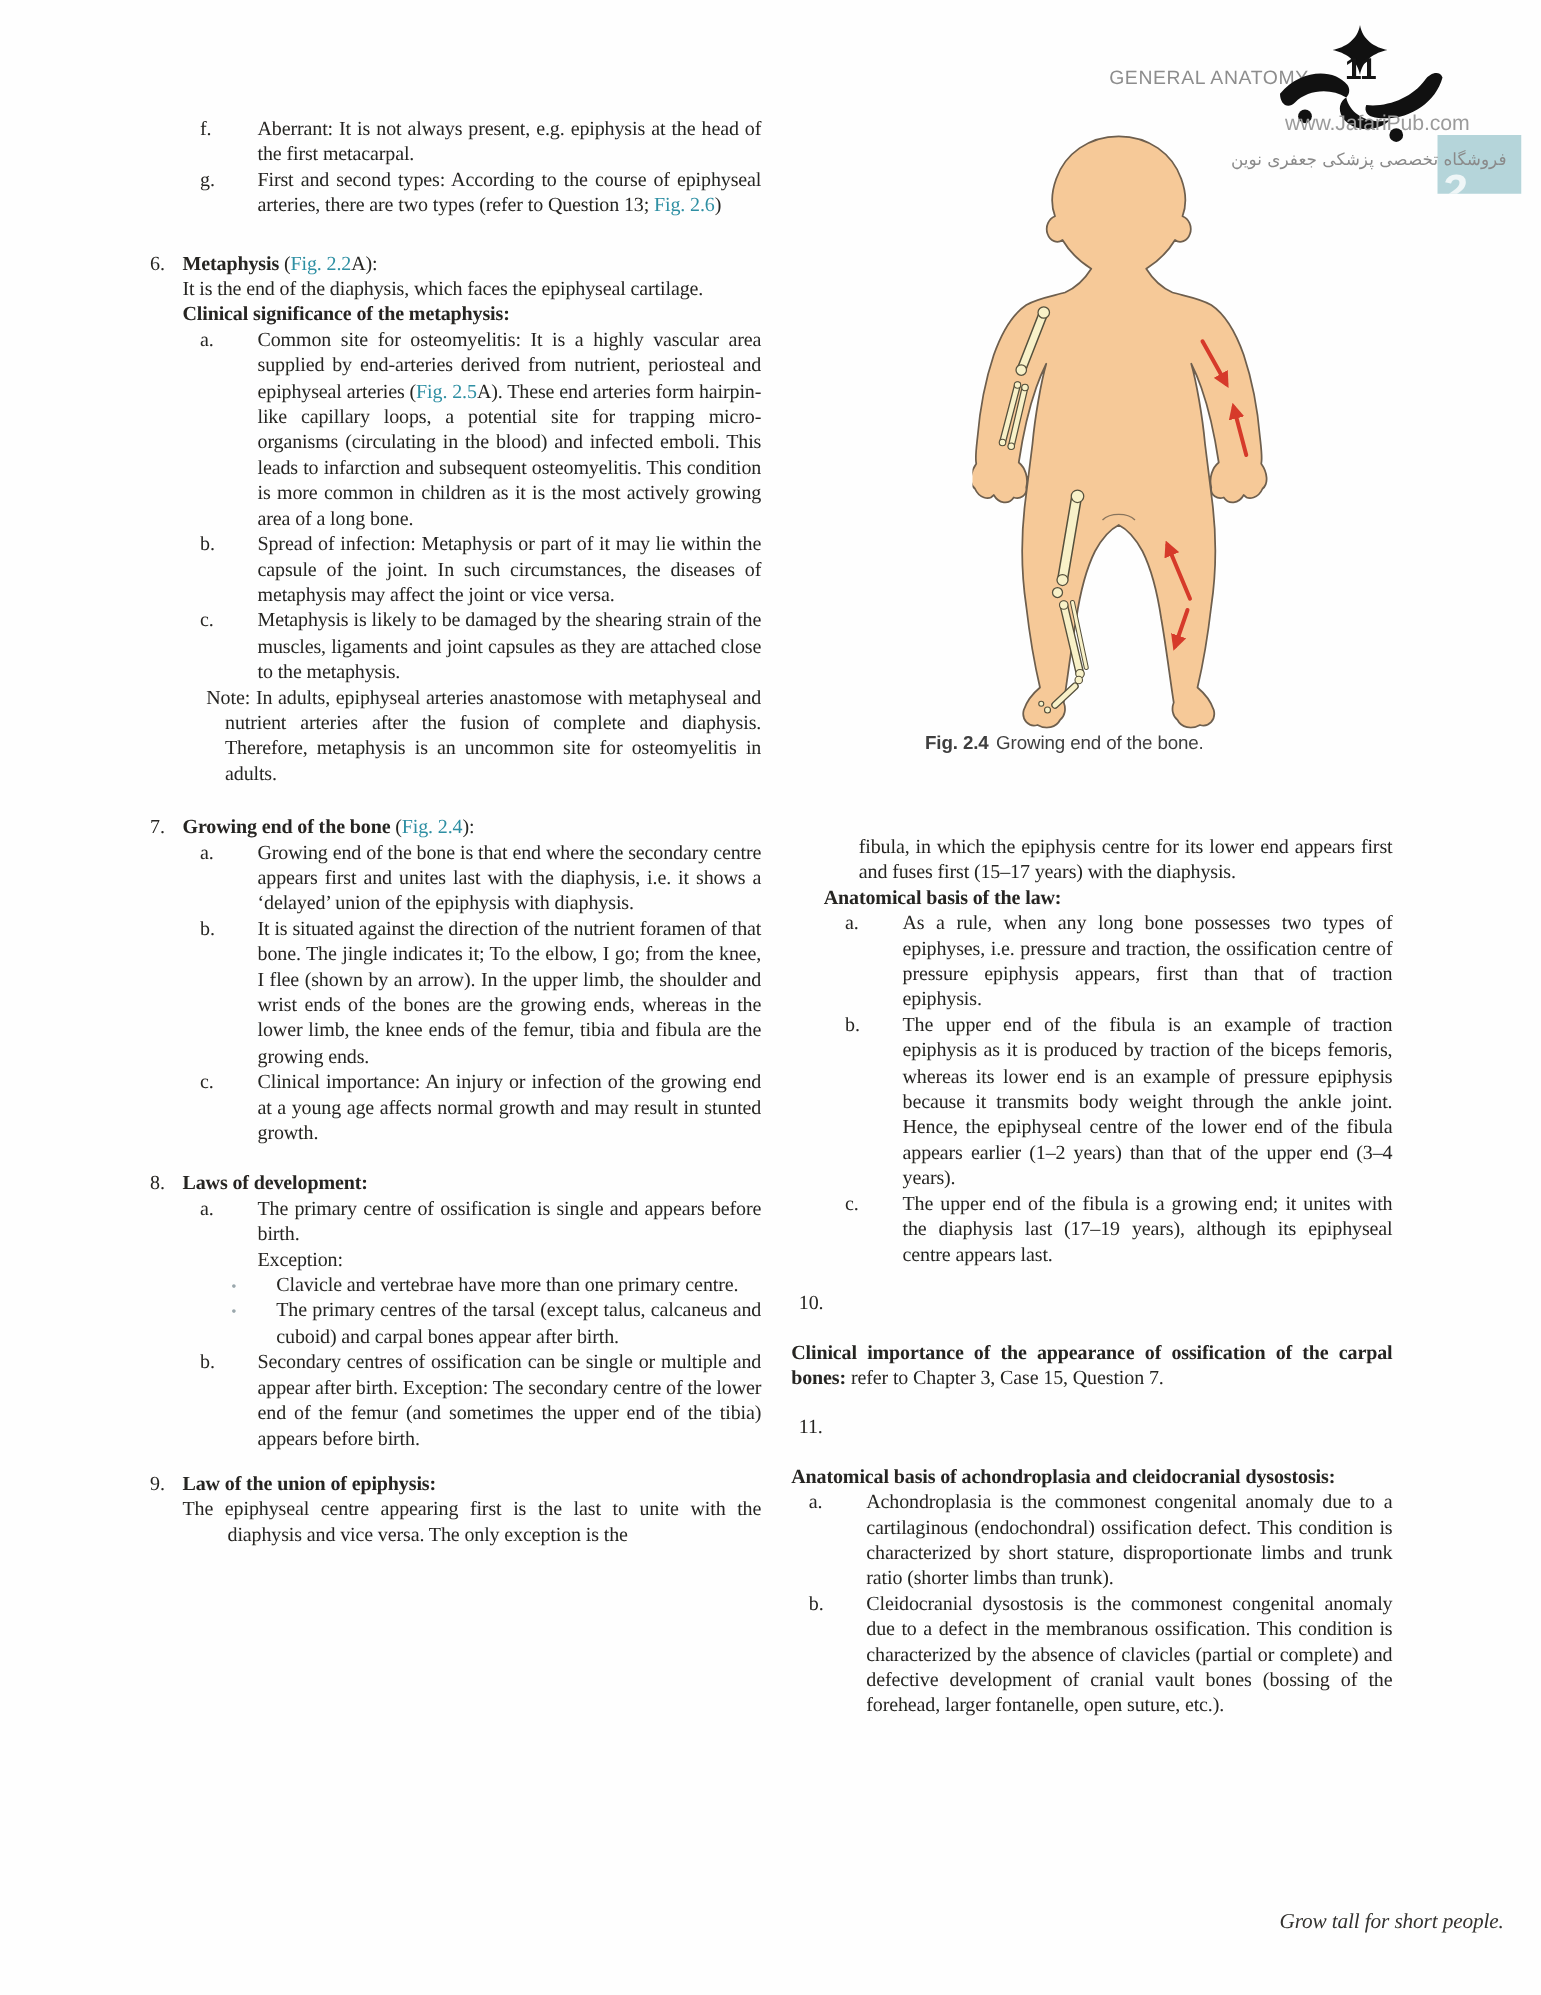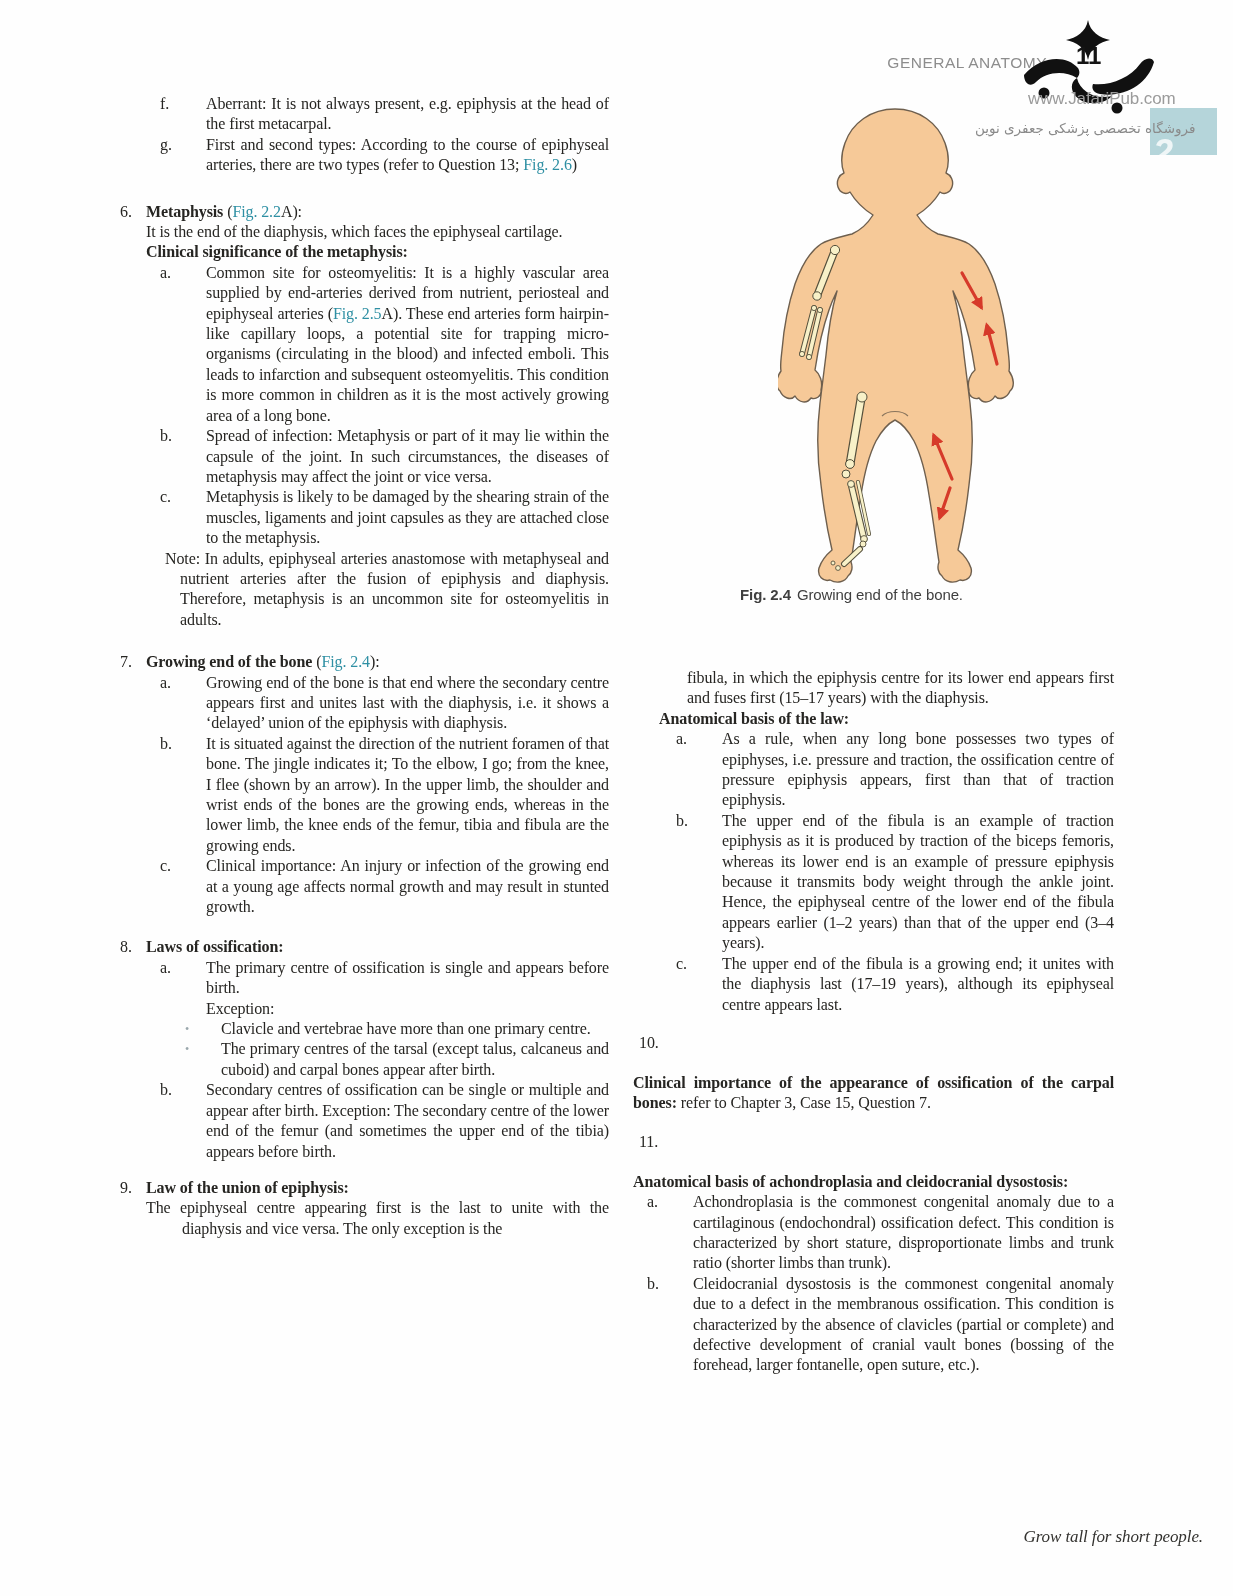"فروشگاه تخصصی پزشکی جعفری نوین" .persian { text-align: left -> center }
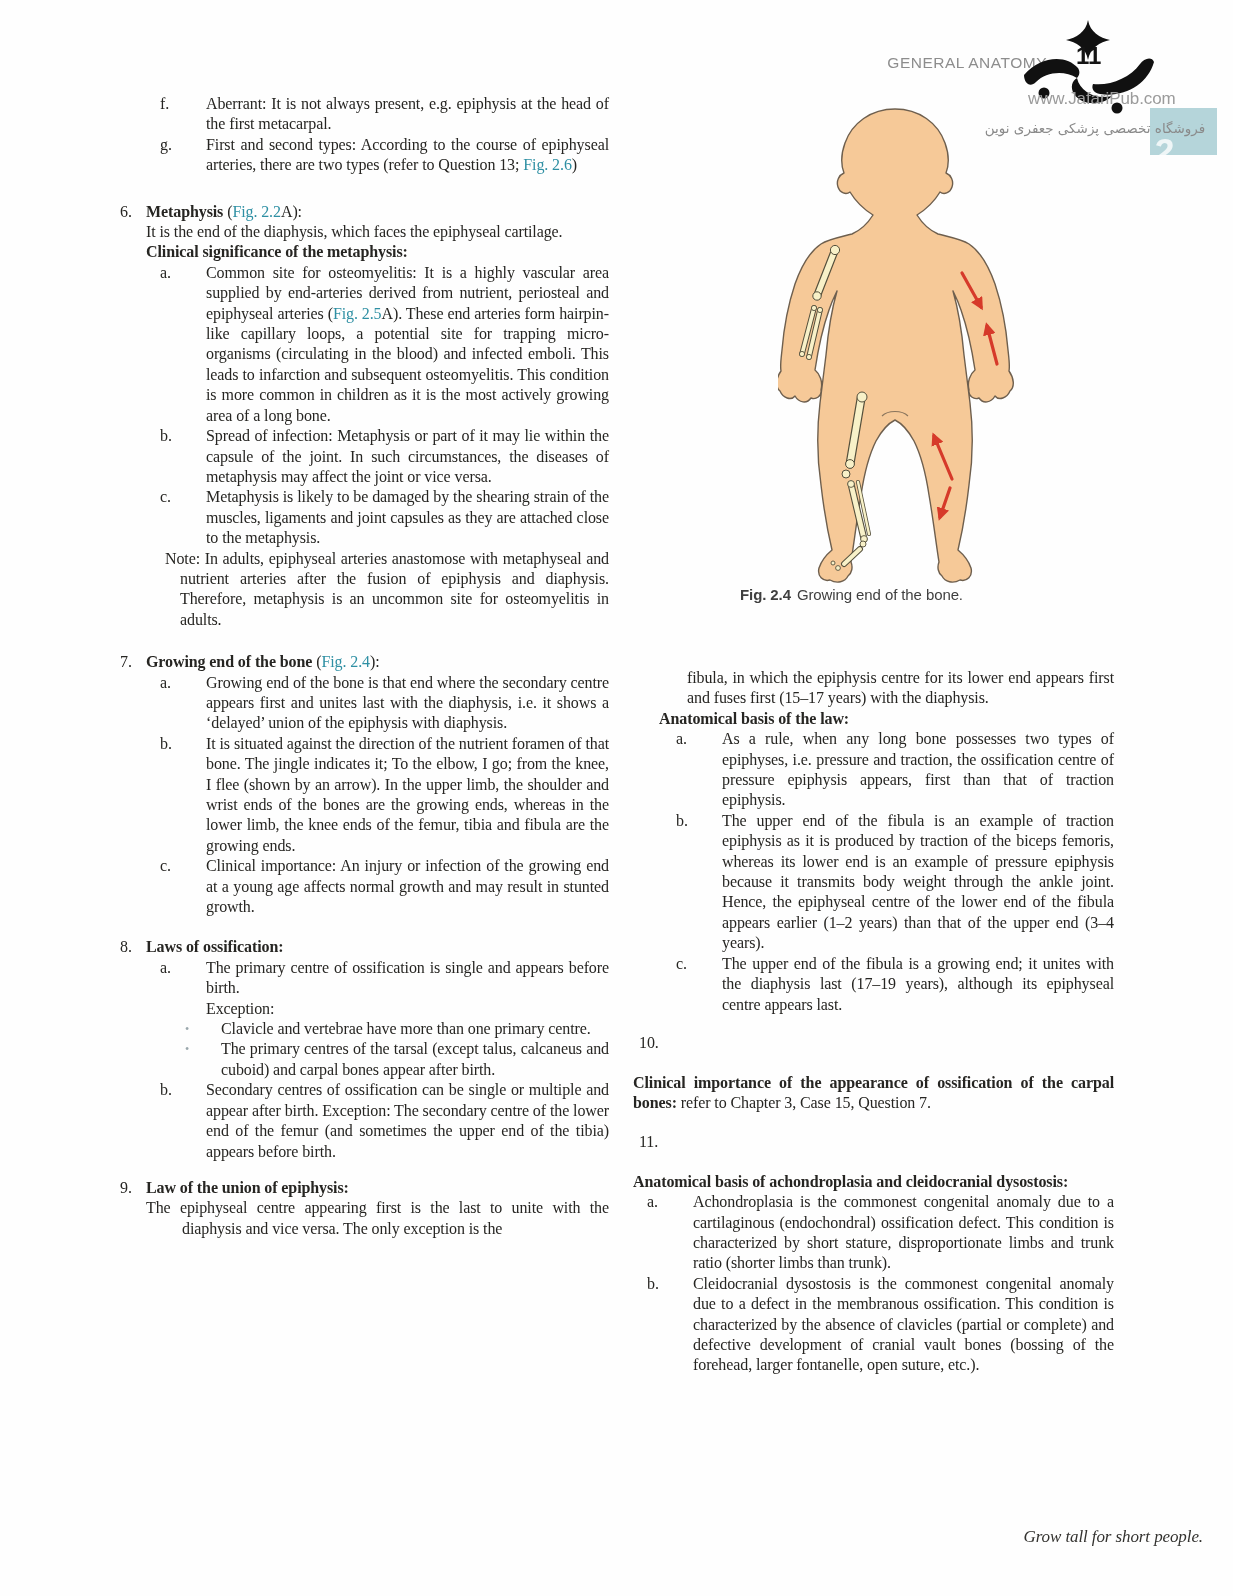"Note: In adults, epiphyseal arteries" div.note { text: epiphysis -> complete }
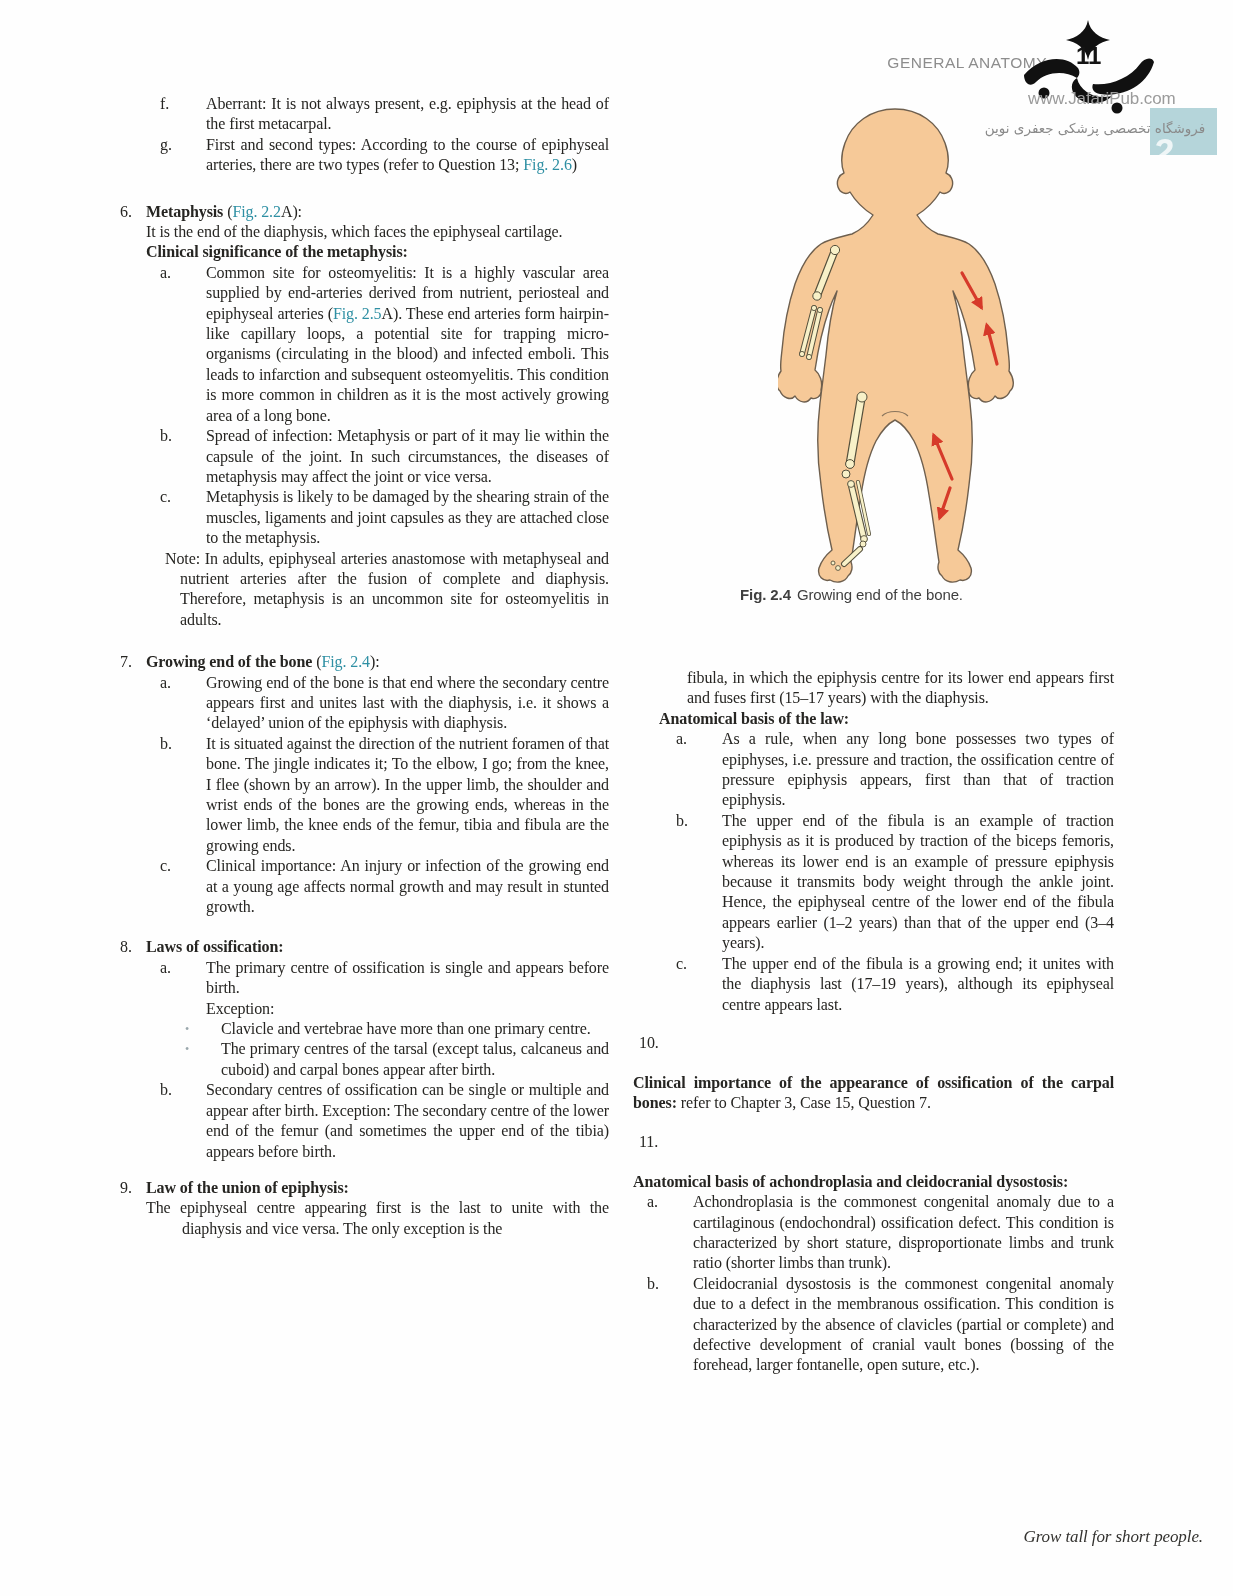"Laws of ossification:" b { text: ossification -> development }
